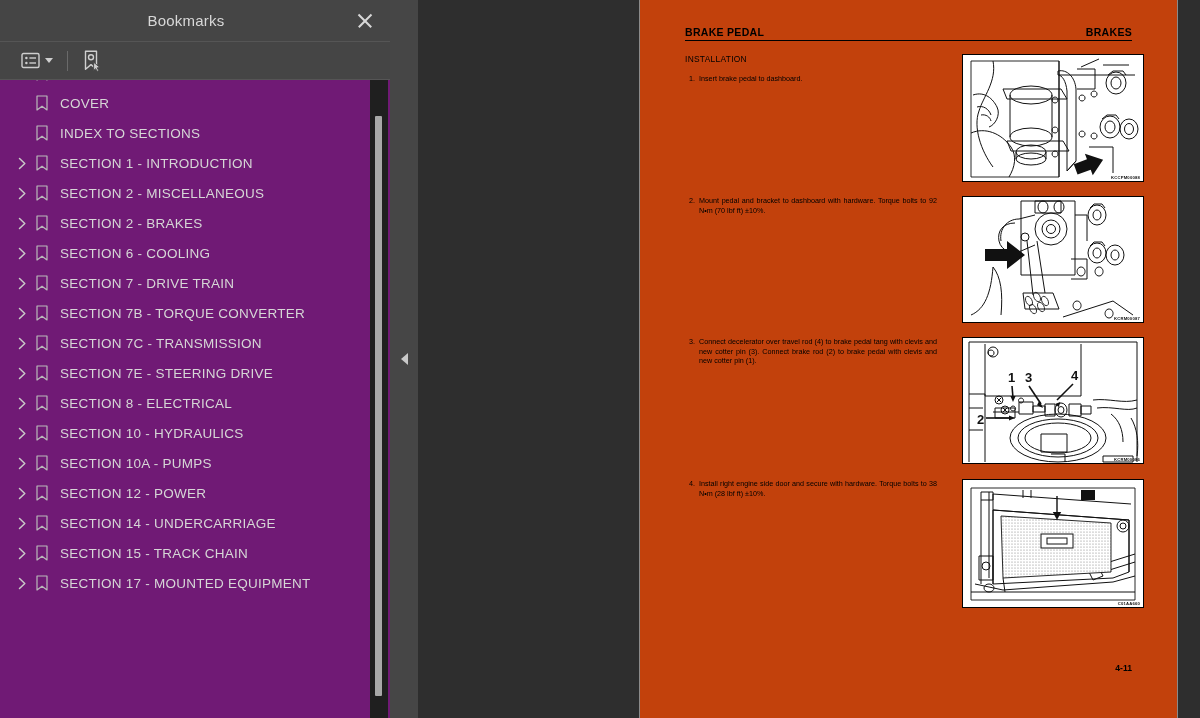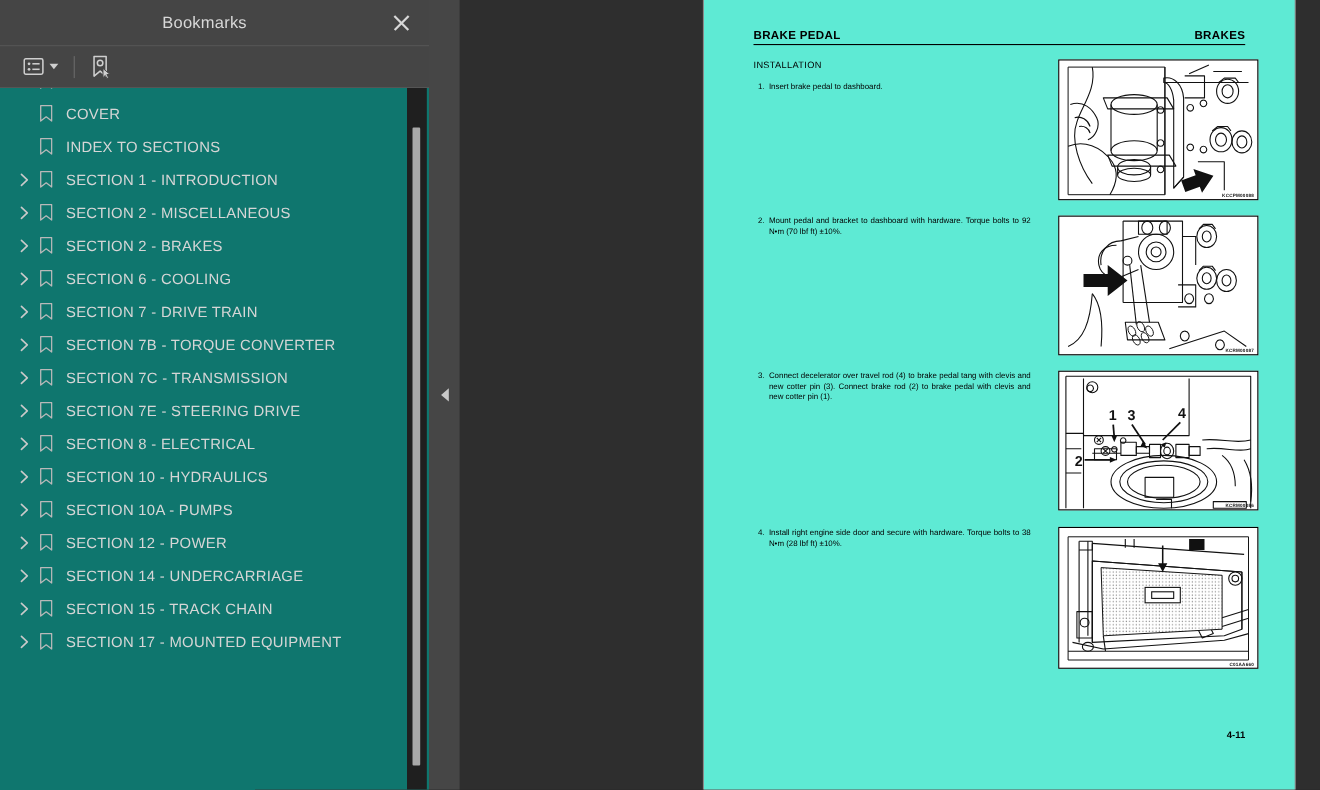"BRAKE PEDAL" #page { background: #5eead4 -> #c2410c }
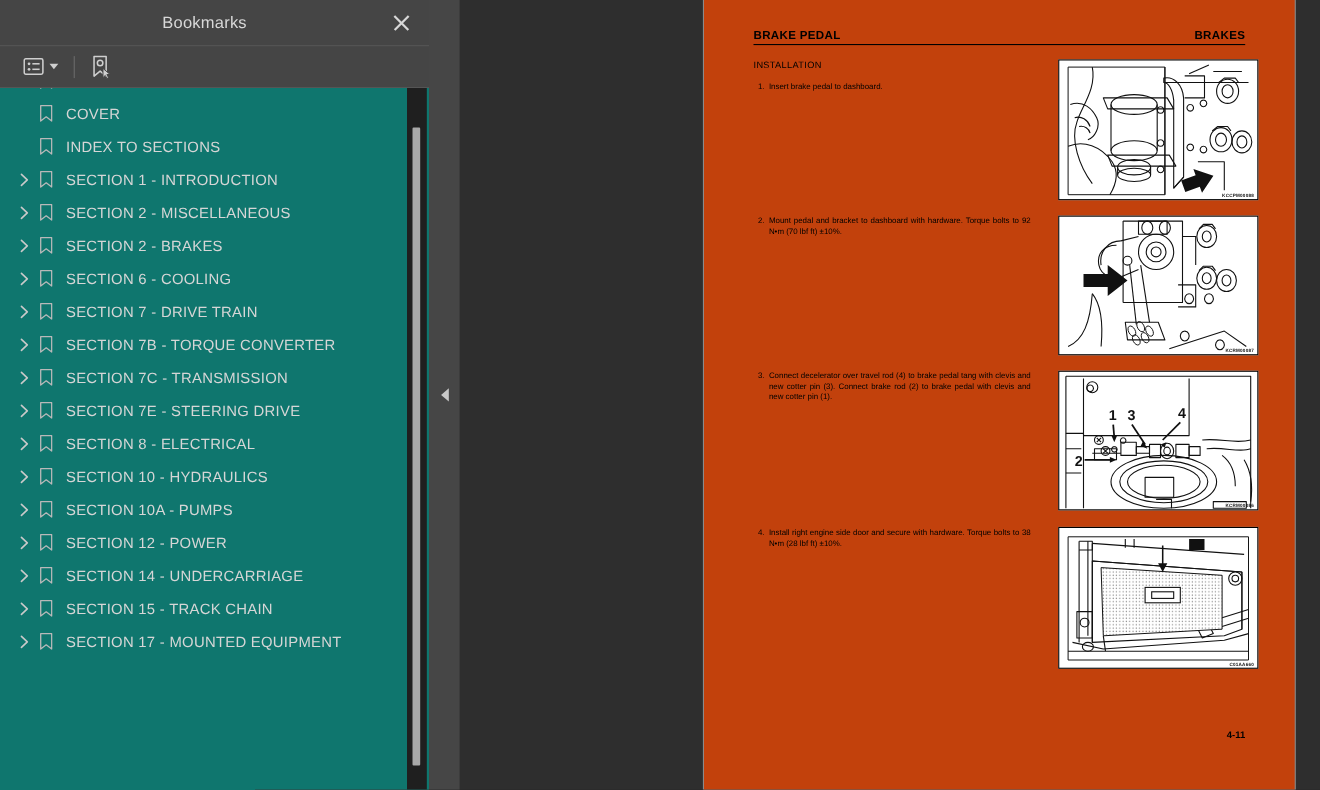"COVER" #bm-scroll { background: #0f766e -> #701a75 }
